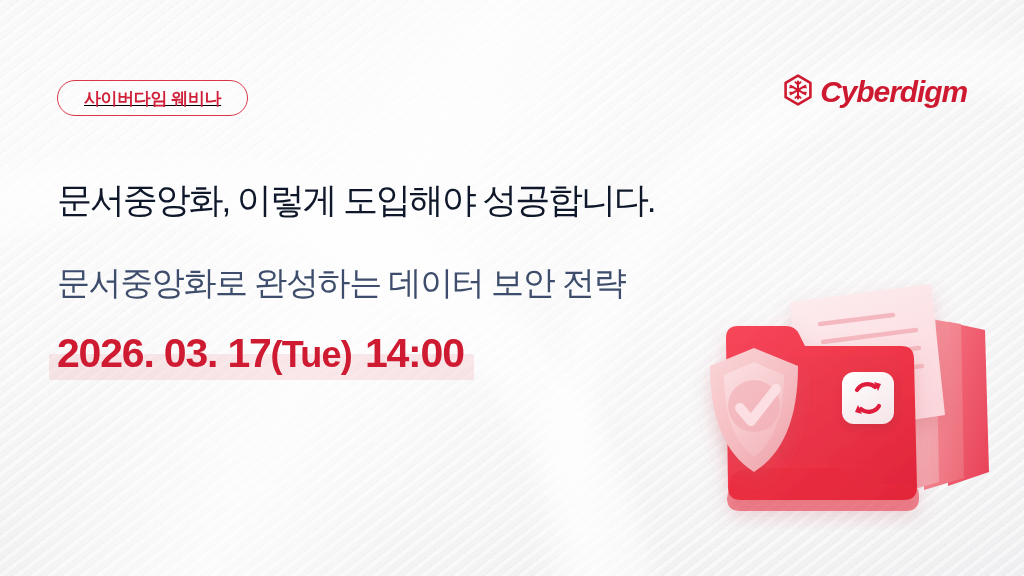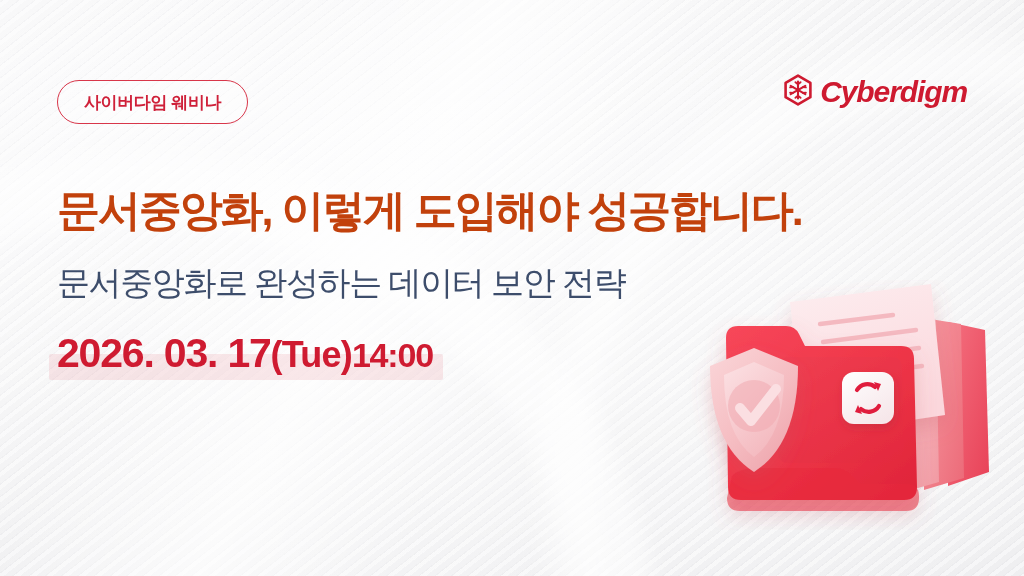"사이버다임 웨비나" .badge { height: 44px -> 36px; text-decoration: none -> underline }
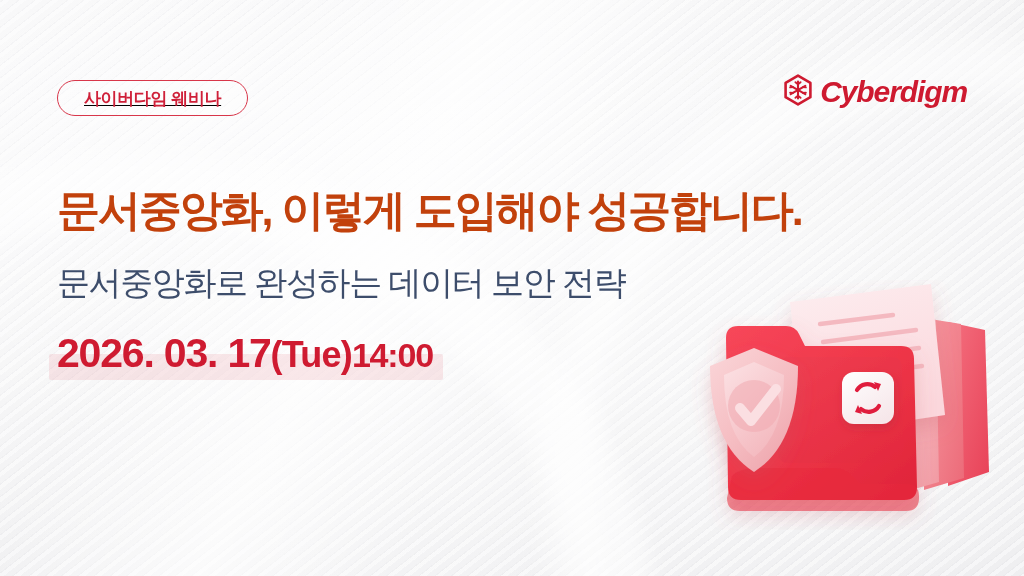"문서중앙화, 이렇게 도입해야 성공합니다." .title { color: #c2410c -> #0f172a; font-size: 43px -> 35px; font-weight: 700 -> 400 }
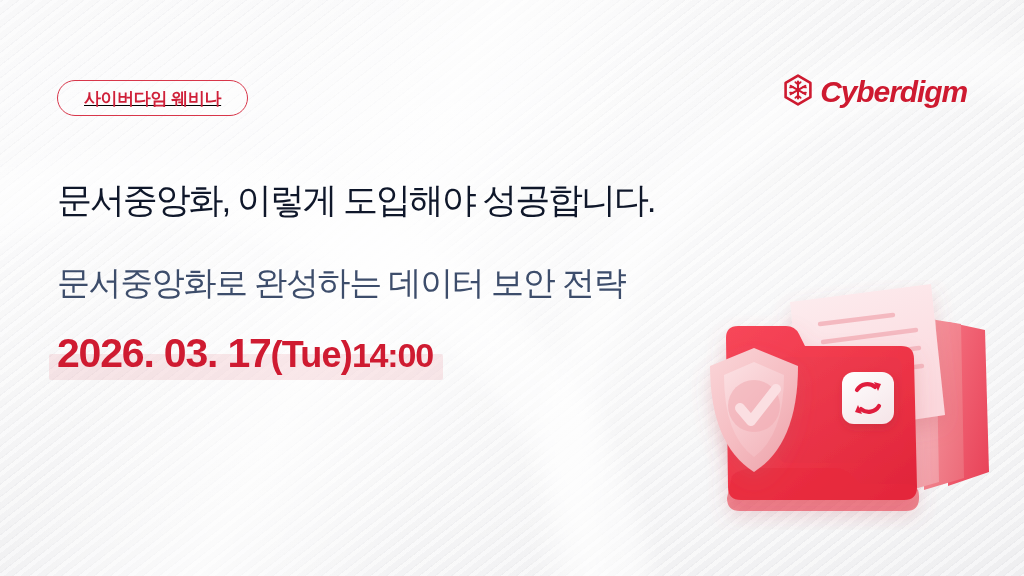"14:00" .date-time { font-size: 34px -> 41px; margin-left: none -> 13px }
